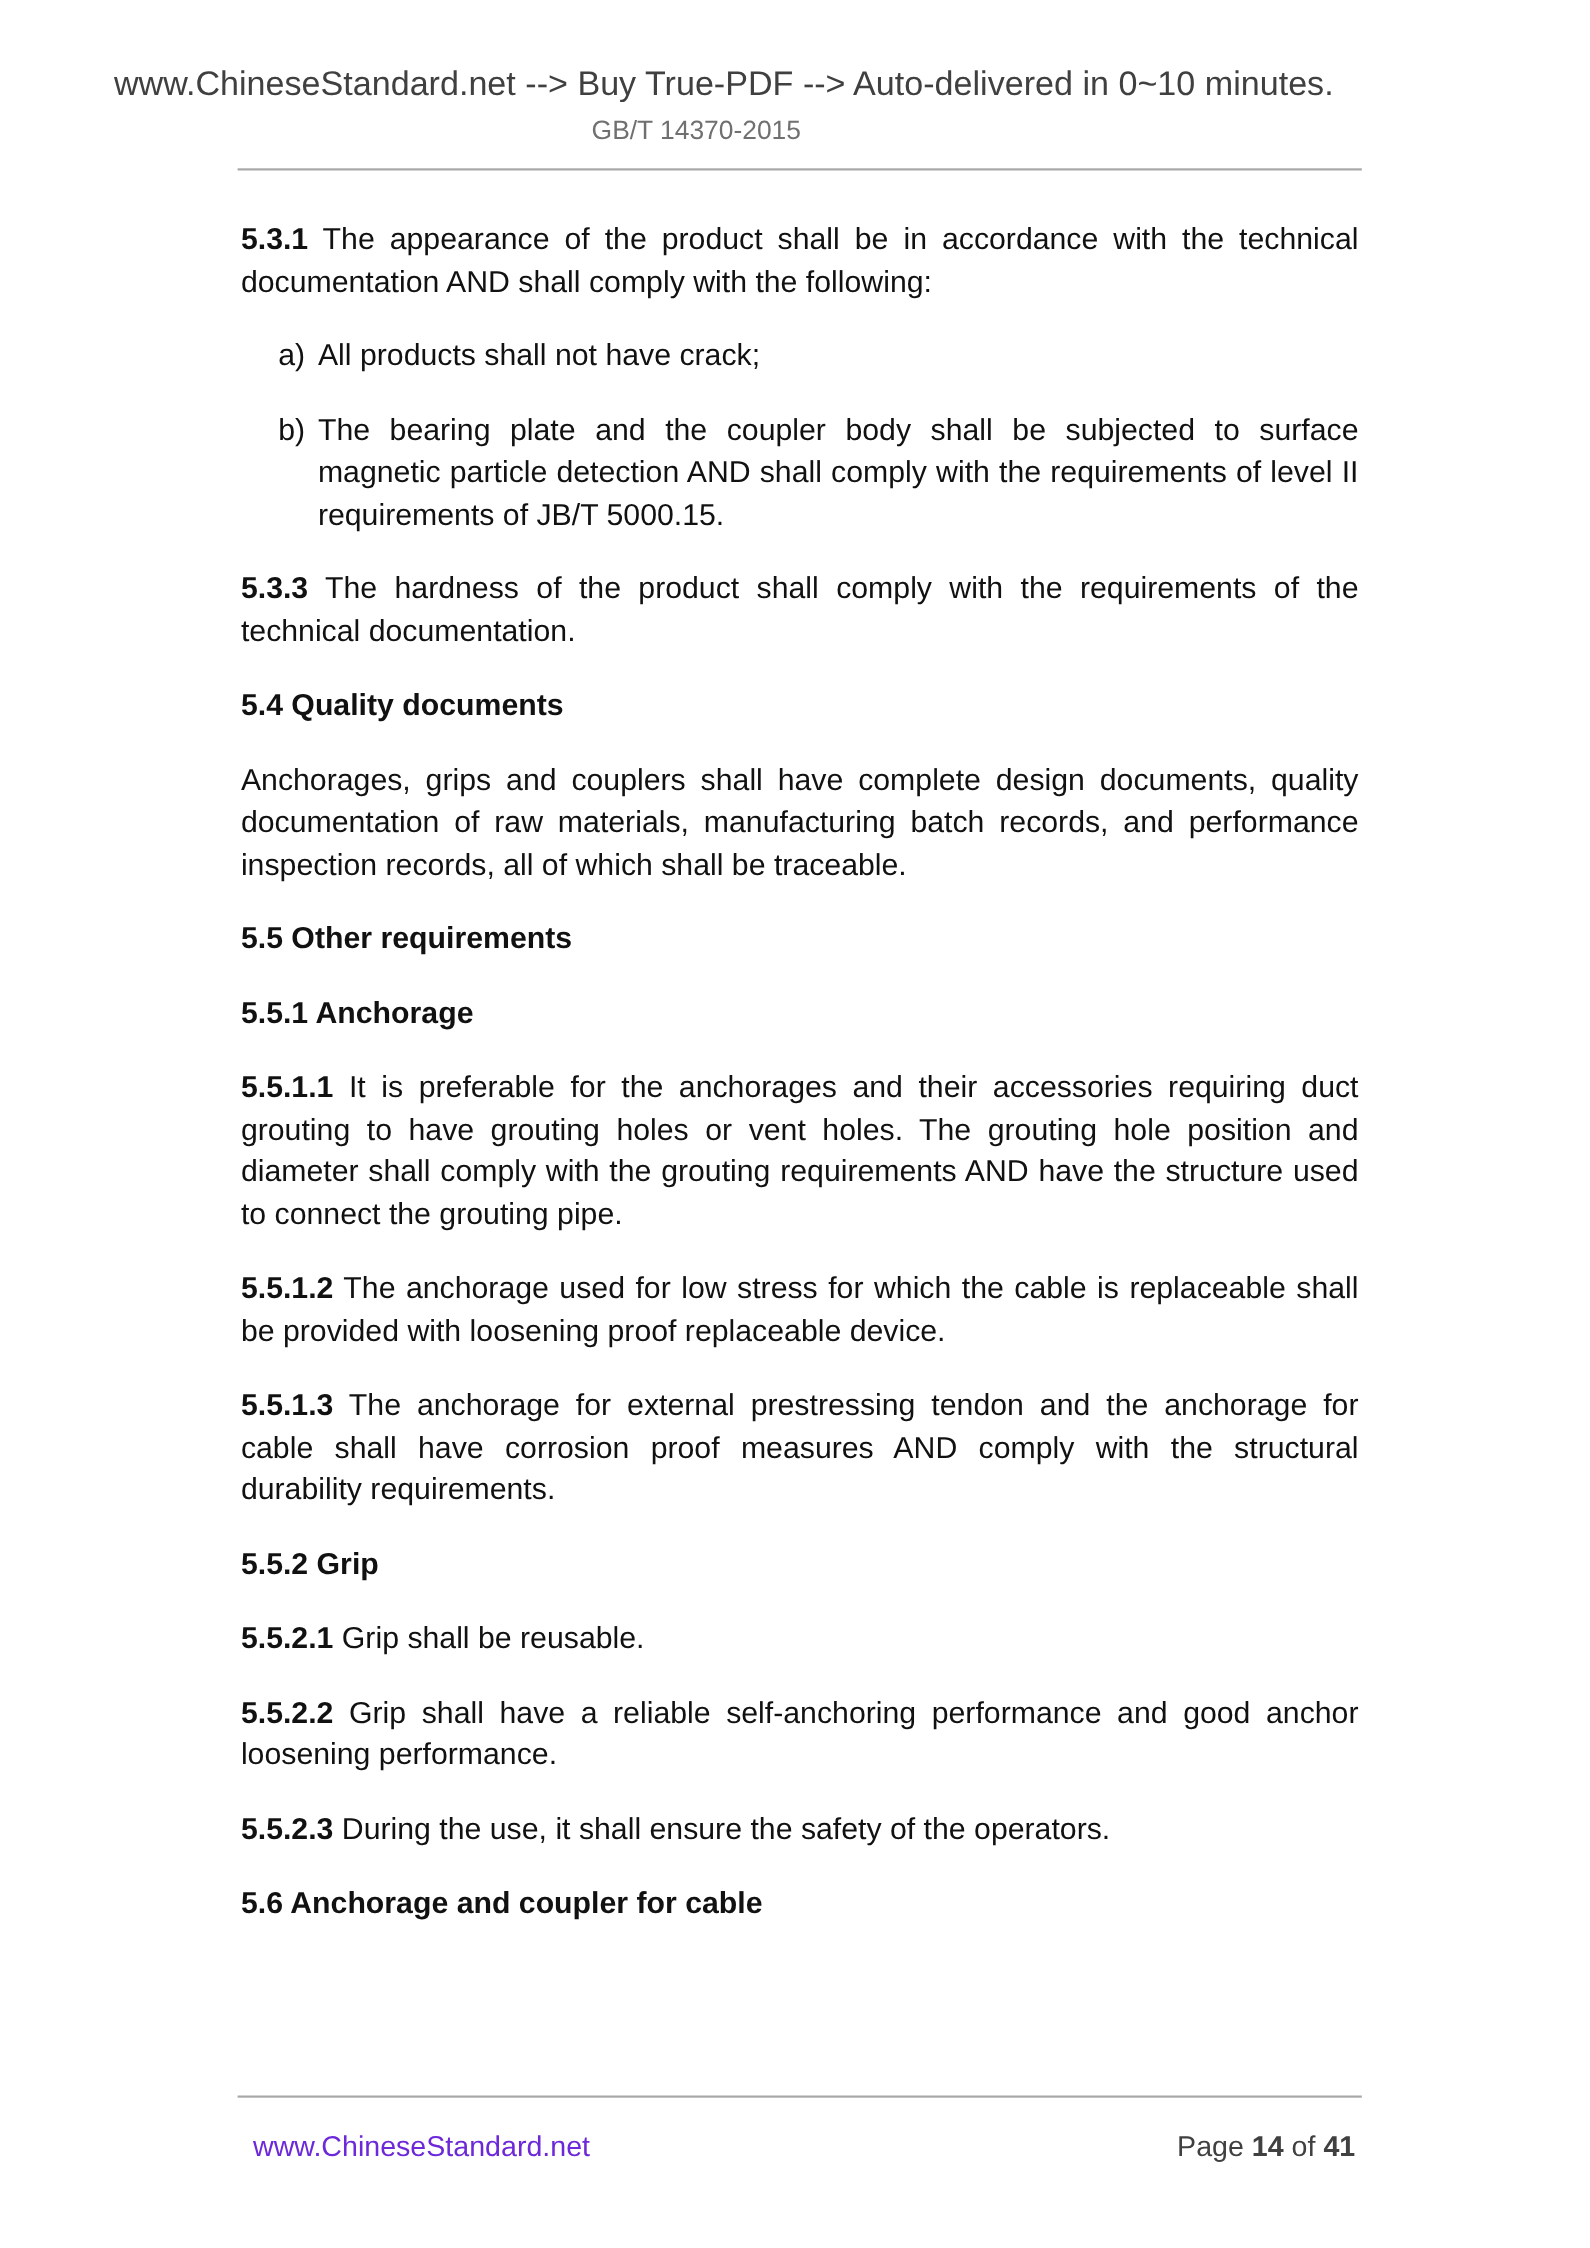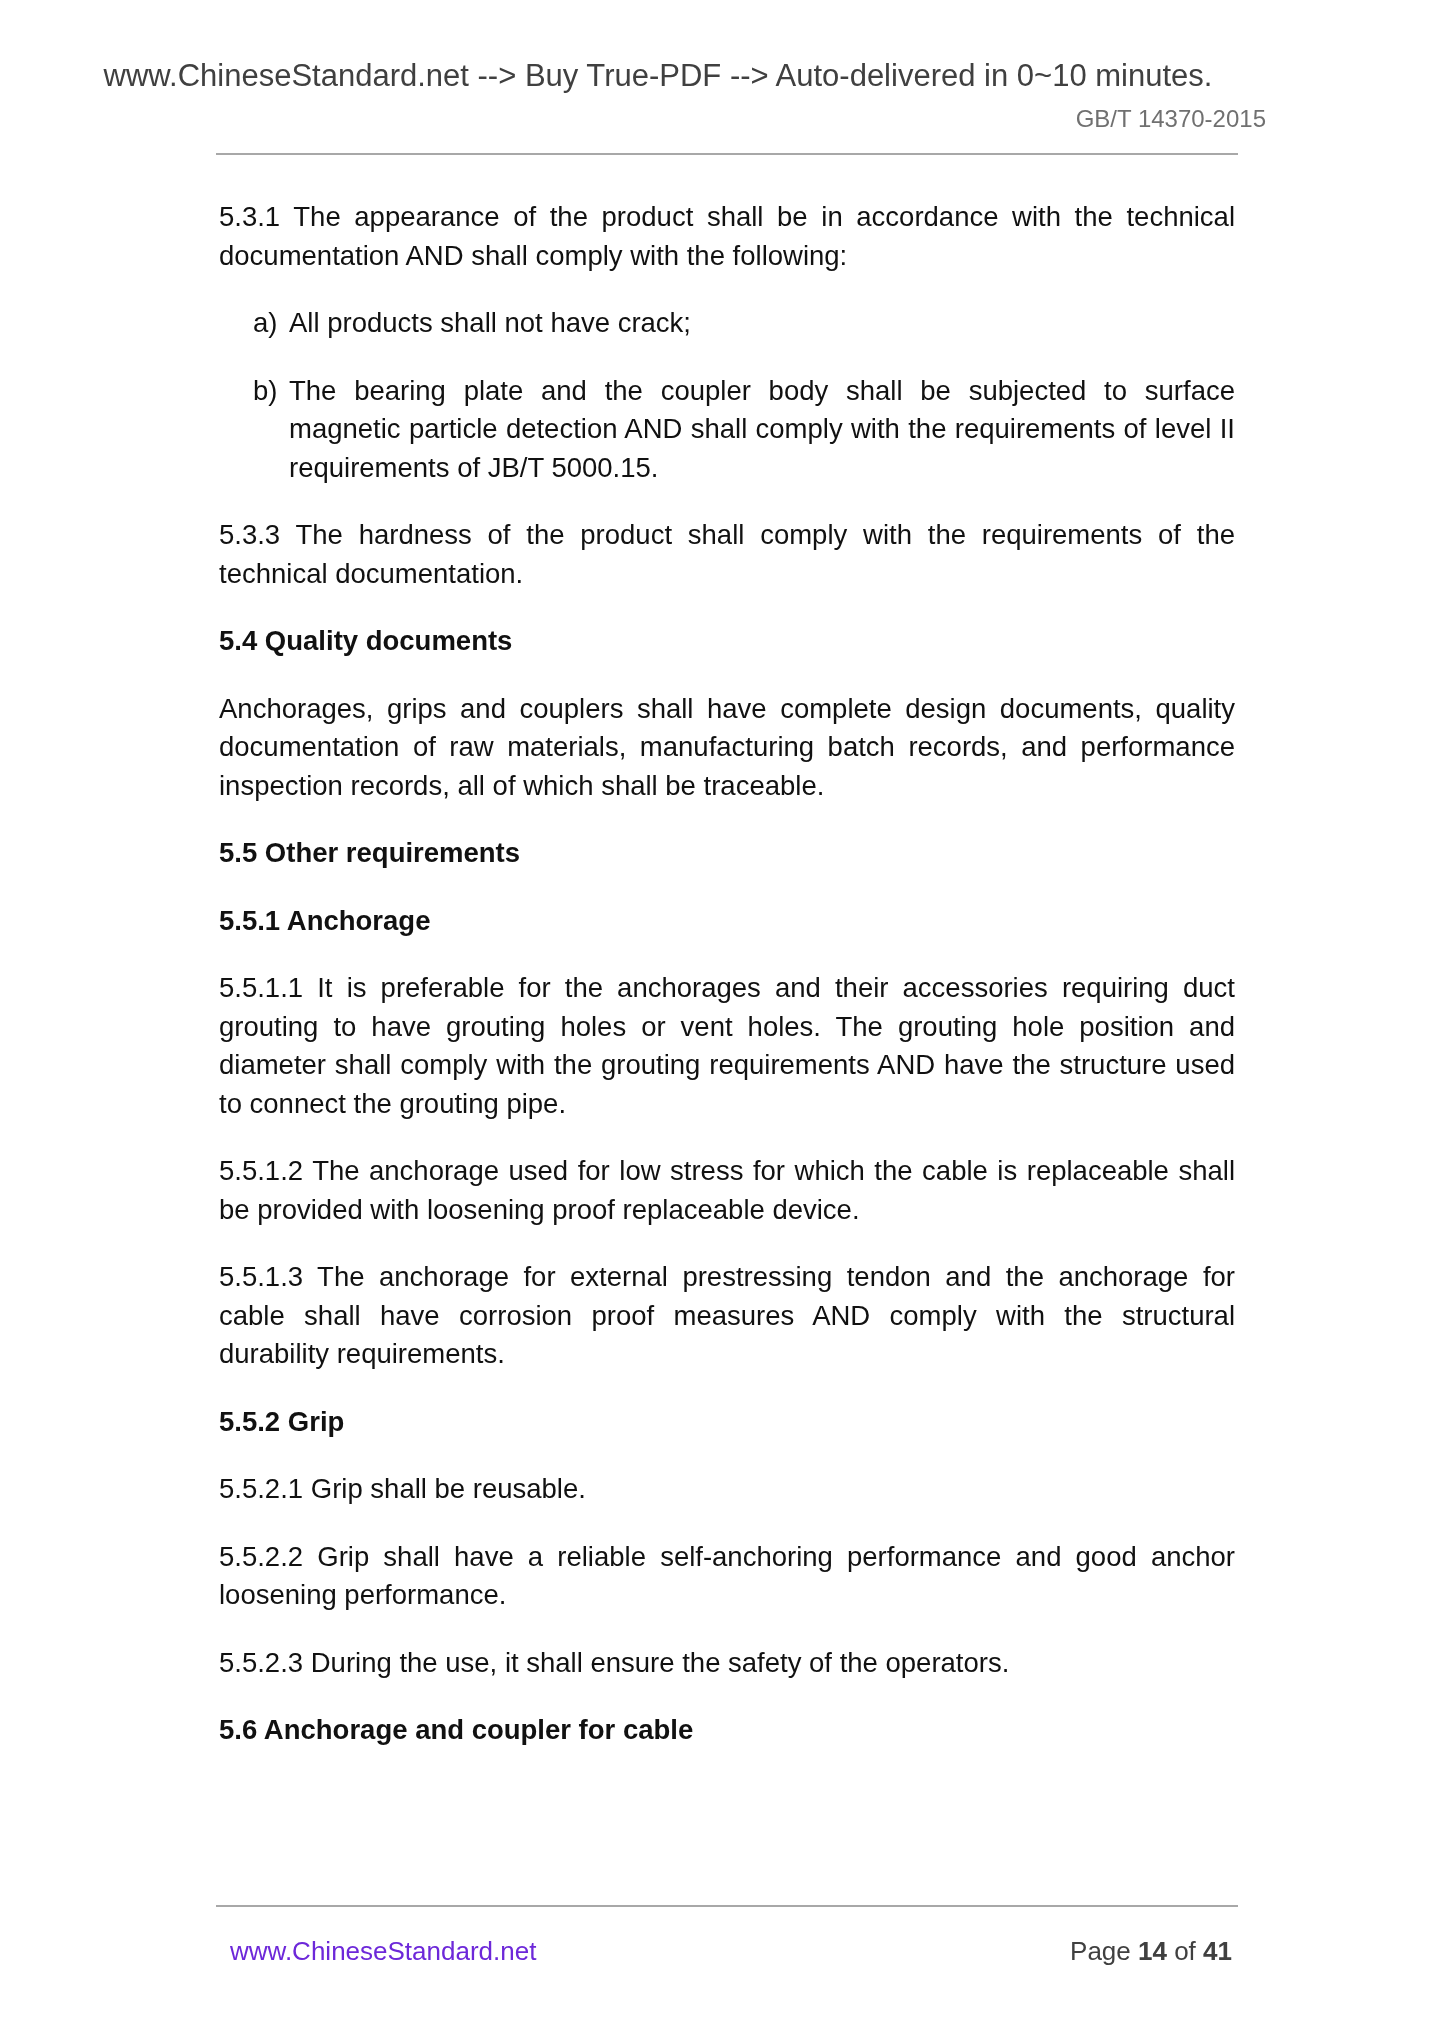"GB/T 14370-2015" .hdr-line2 { text-align: right -> center }
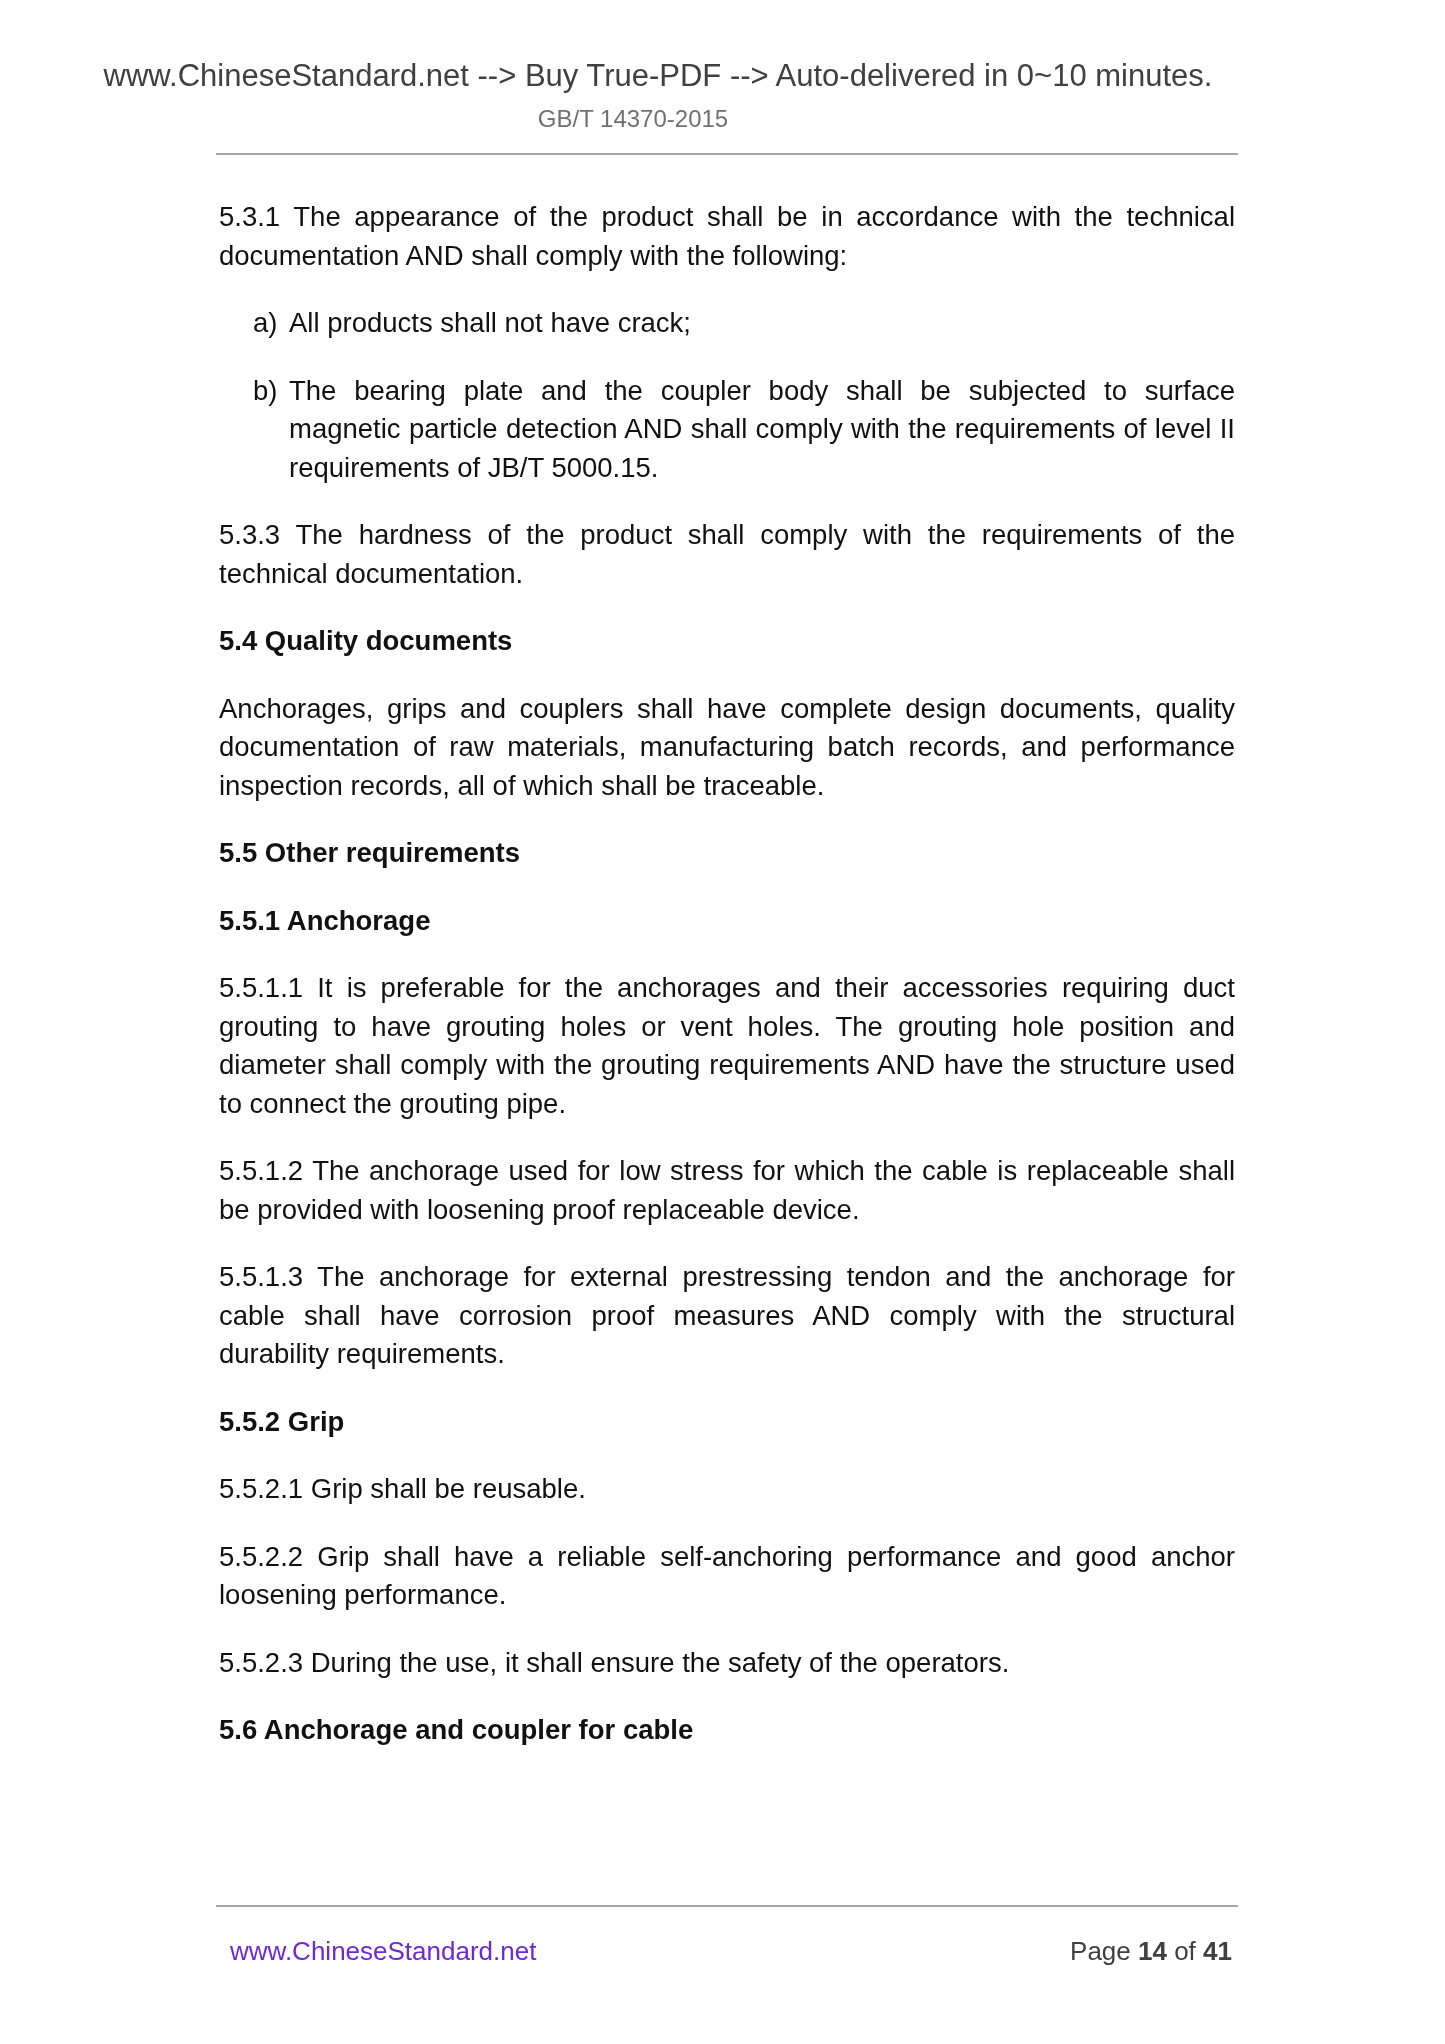"5.3.1" .para b { font-weight: normal -> bold }
